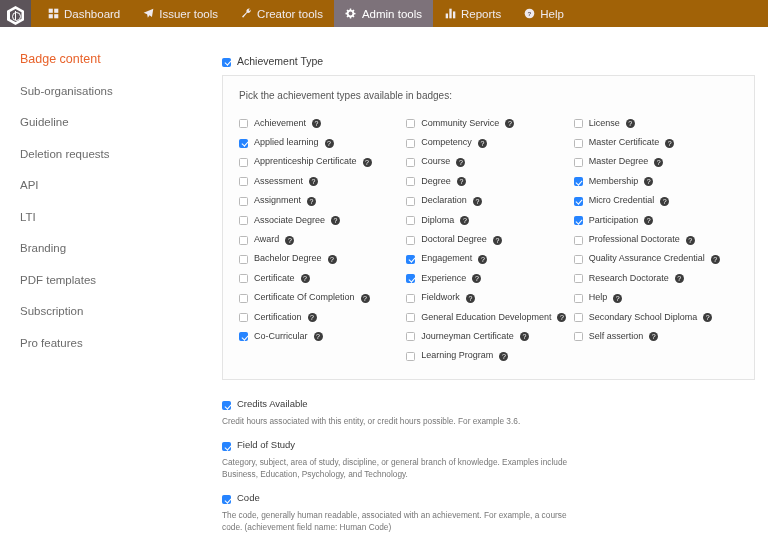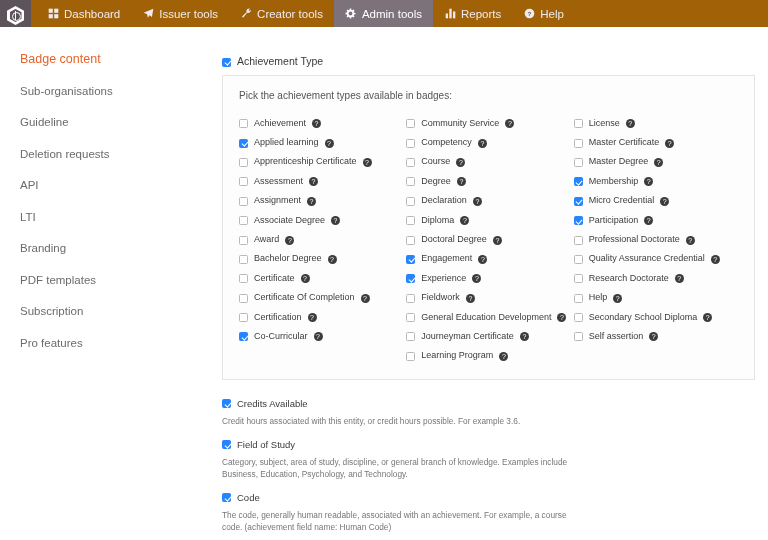"Credits Available" .field-head { align-items: flex-start -> flex-end }
